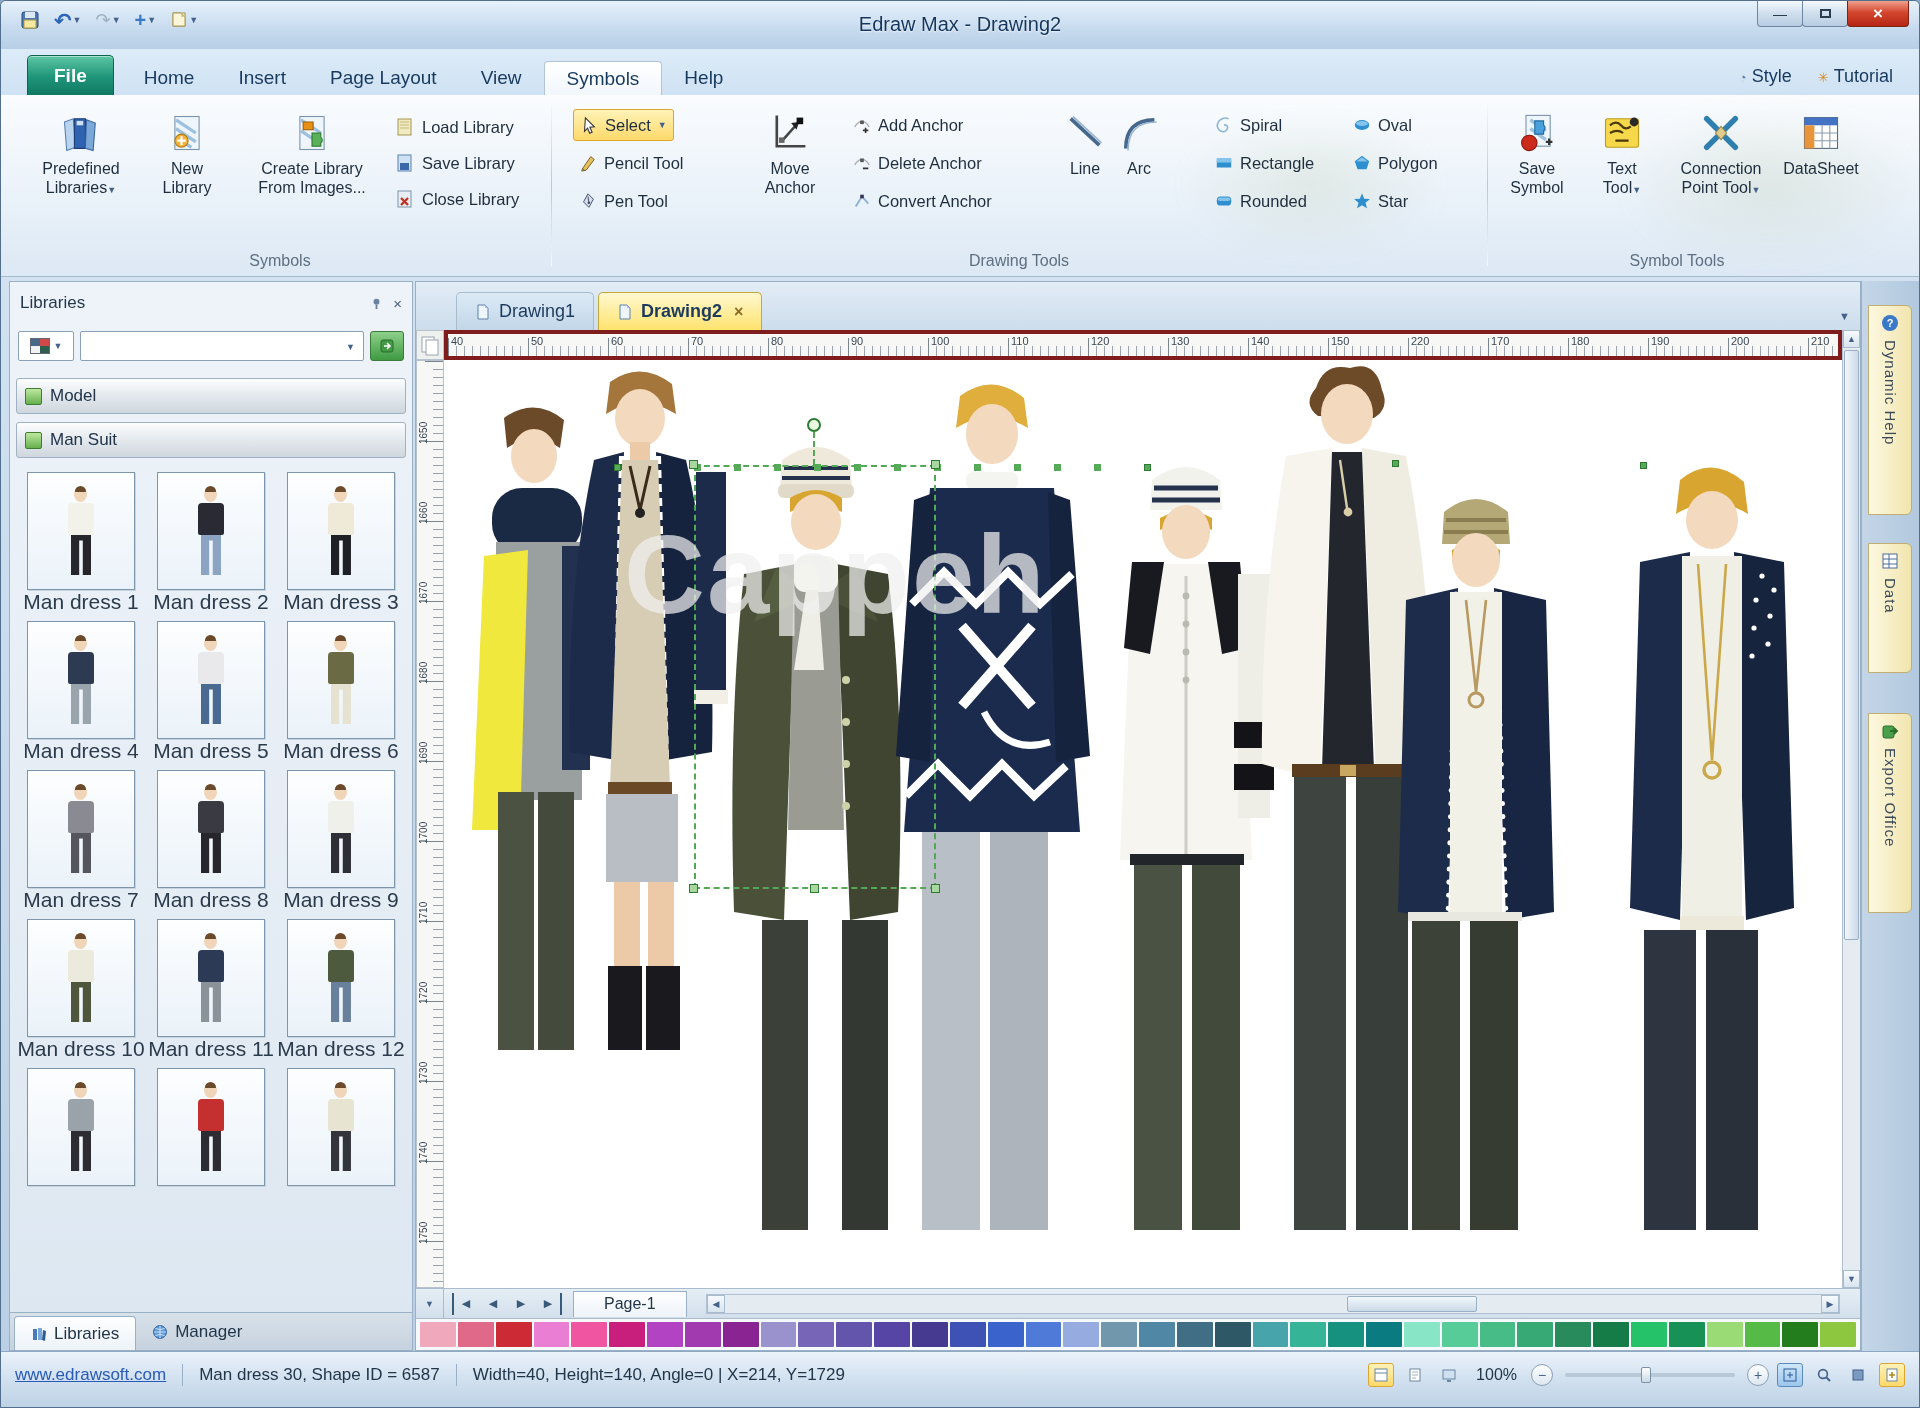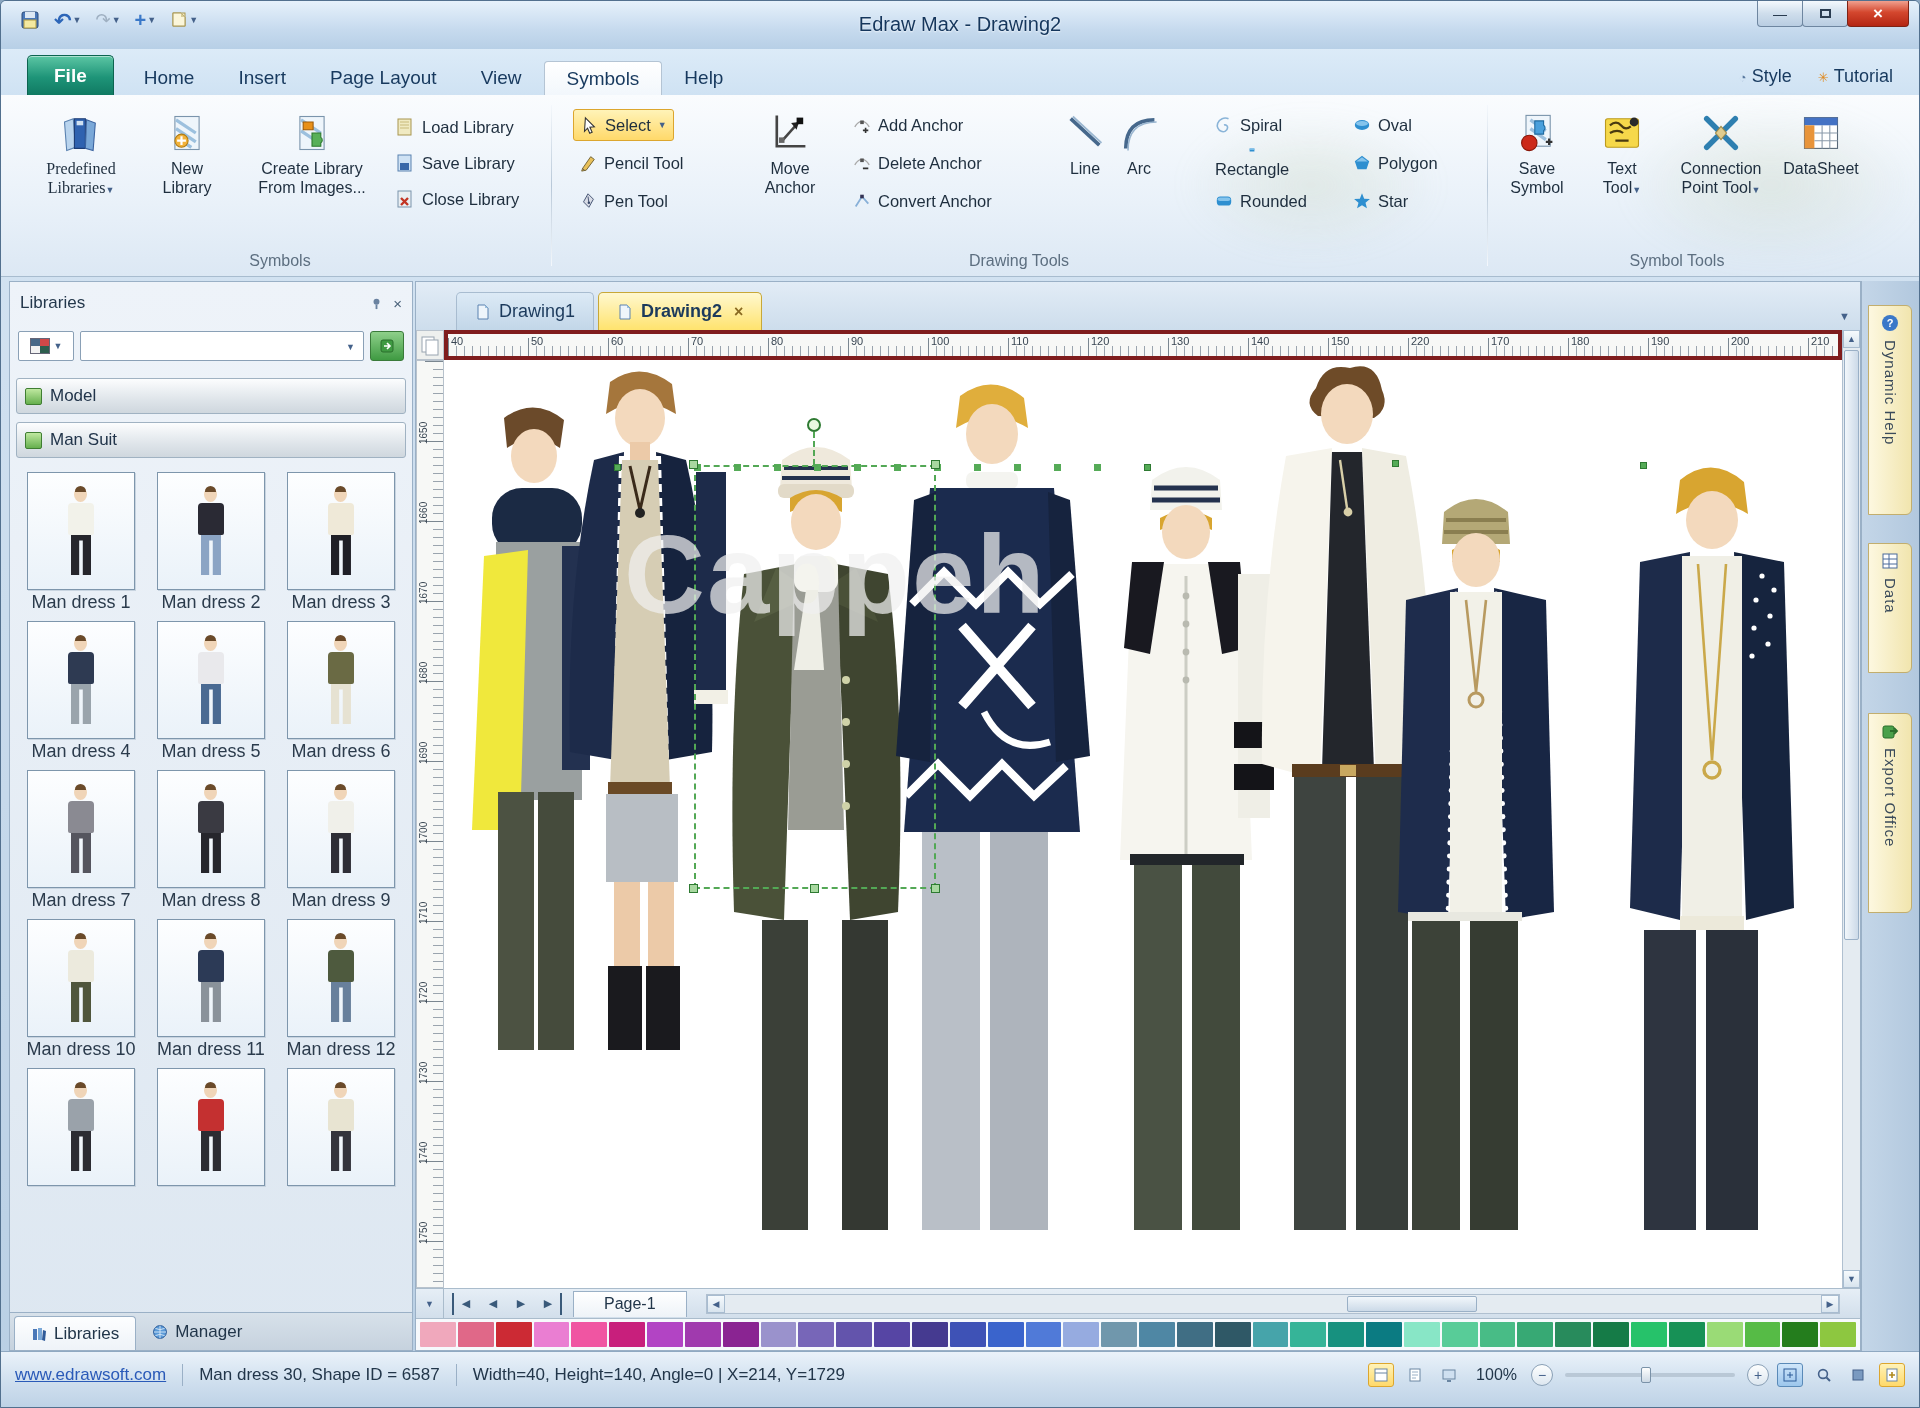"Predefined Libraries▼" div.bigbtn { font-family: Liberation Serif, serif -> none }
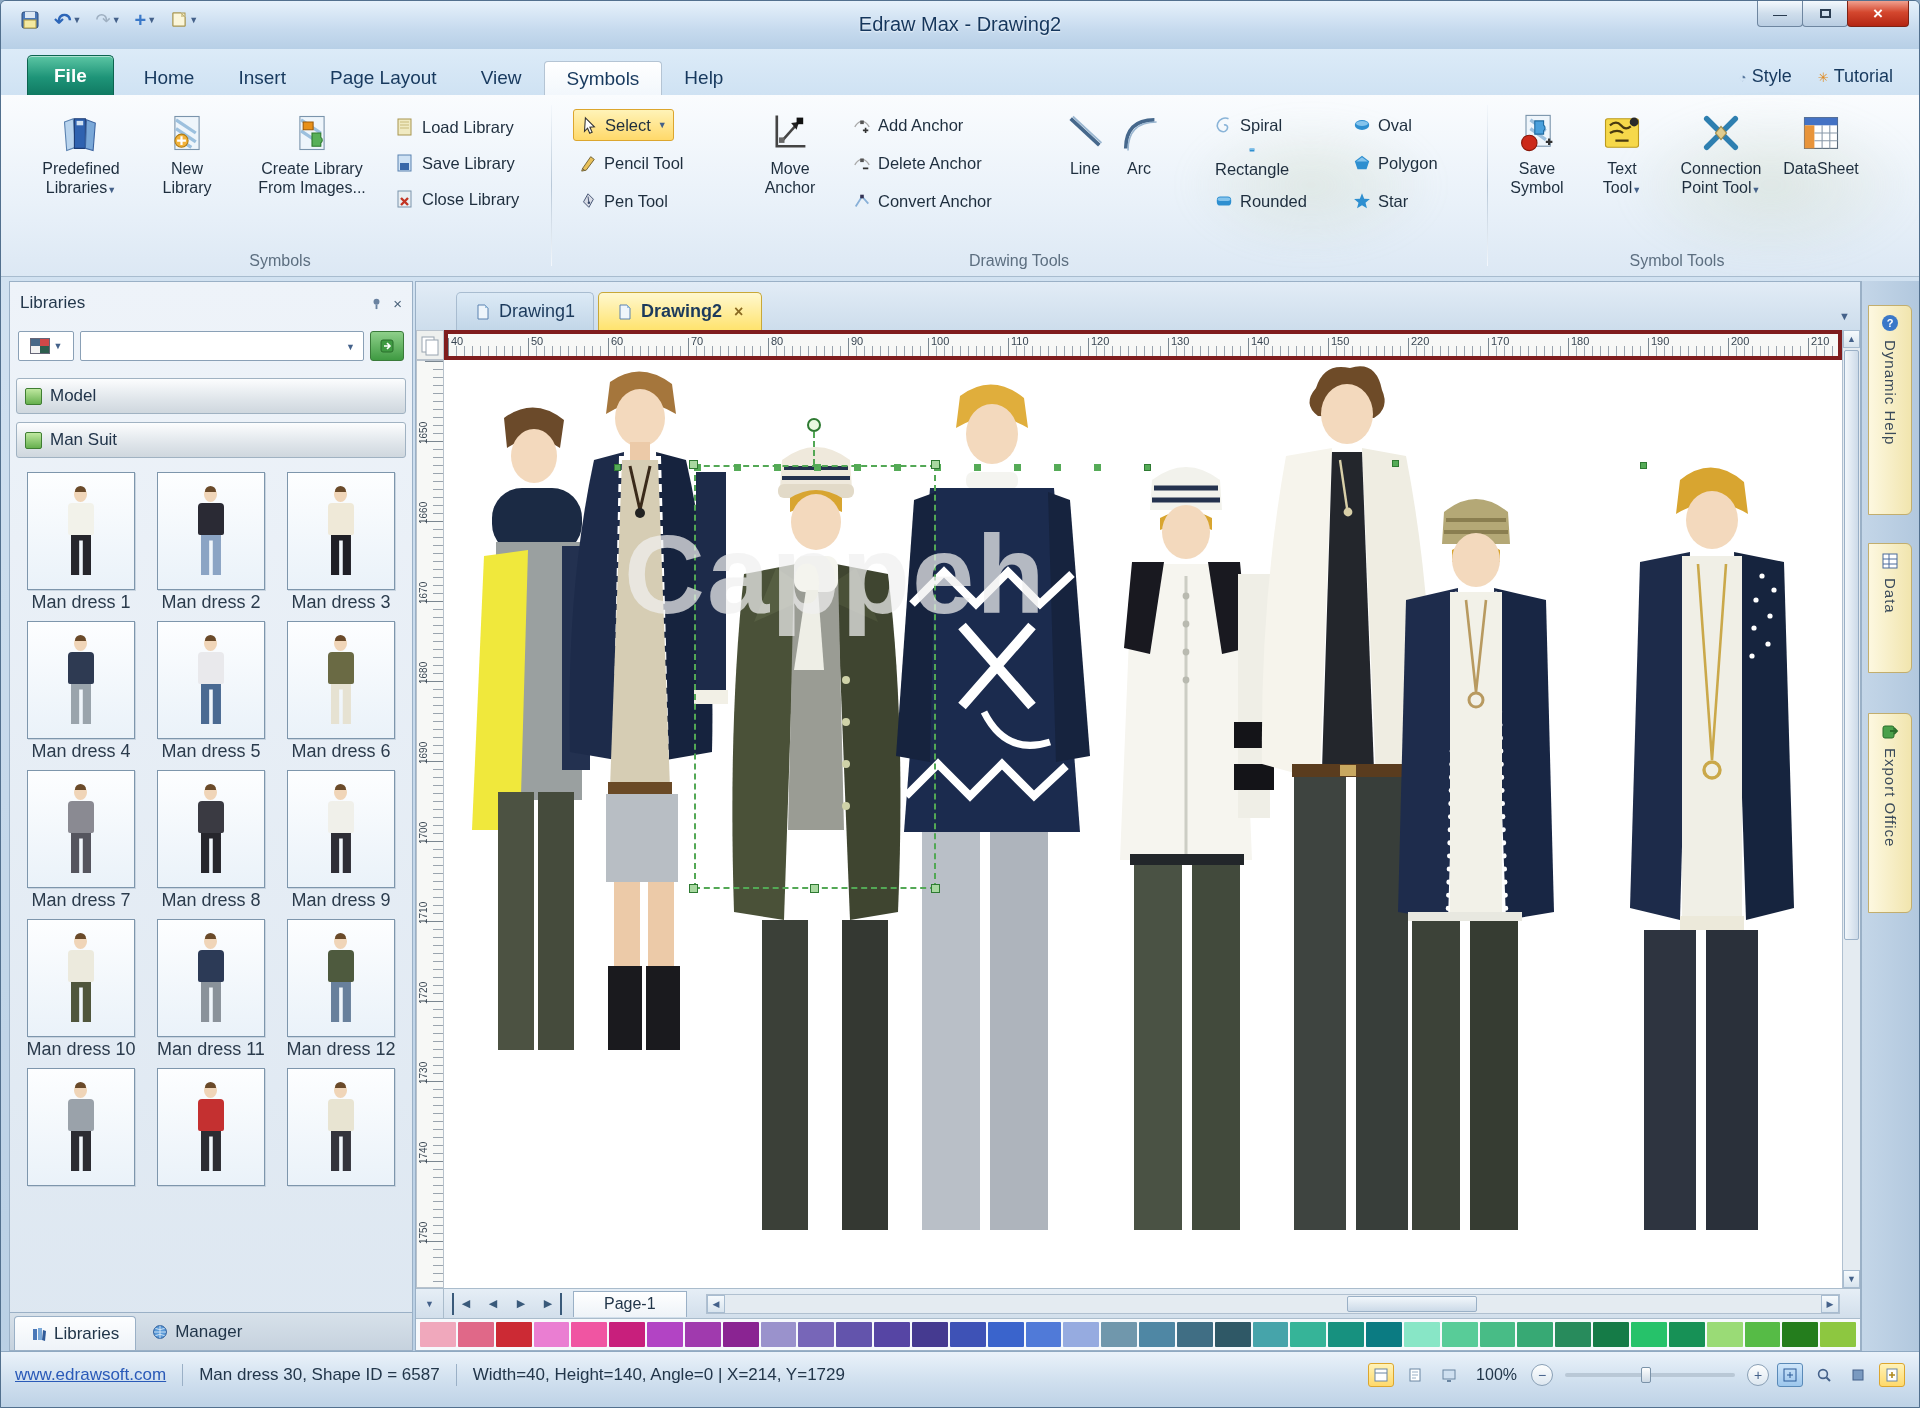"Rectangle" div.smallbtn { flex-direction: column -> none }
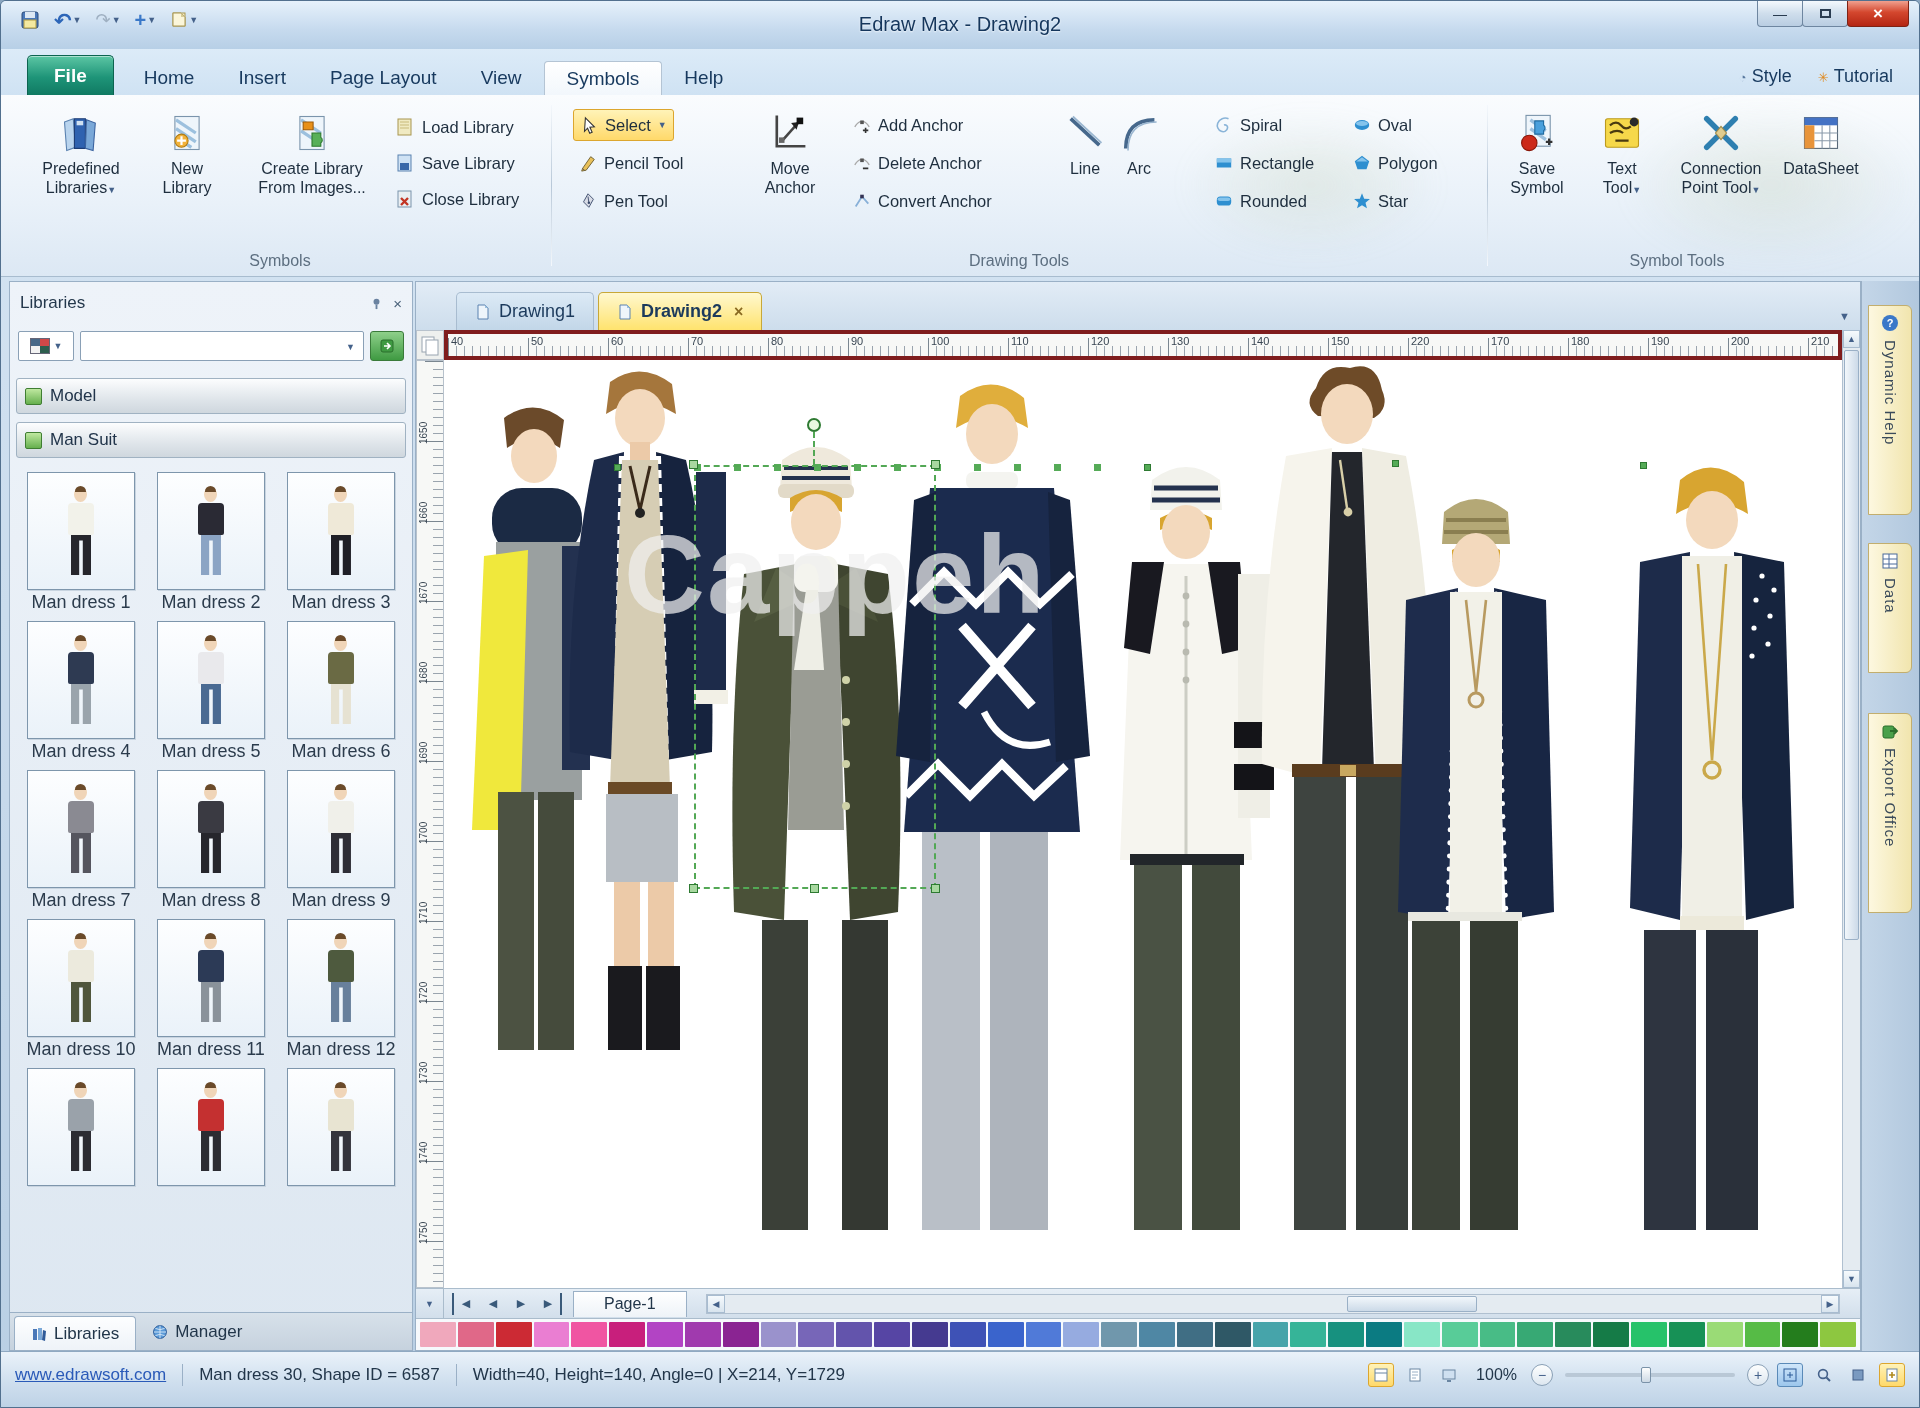"Man dress 1" .thumb-label { font-size: 18px -> 21px }
